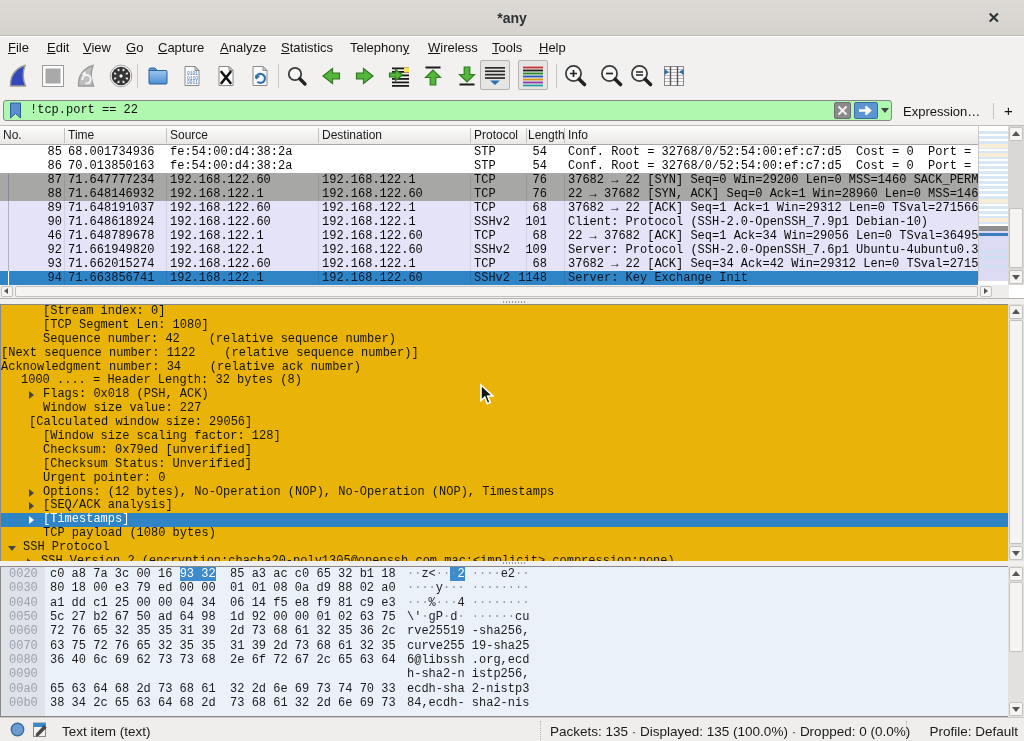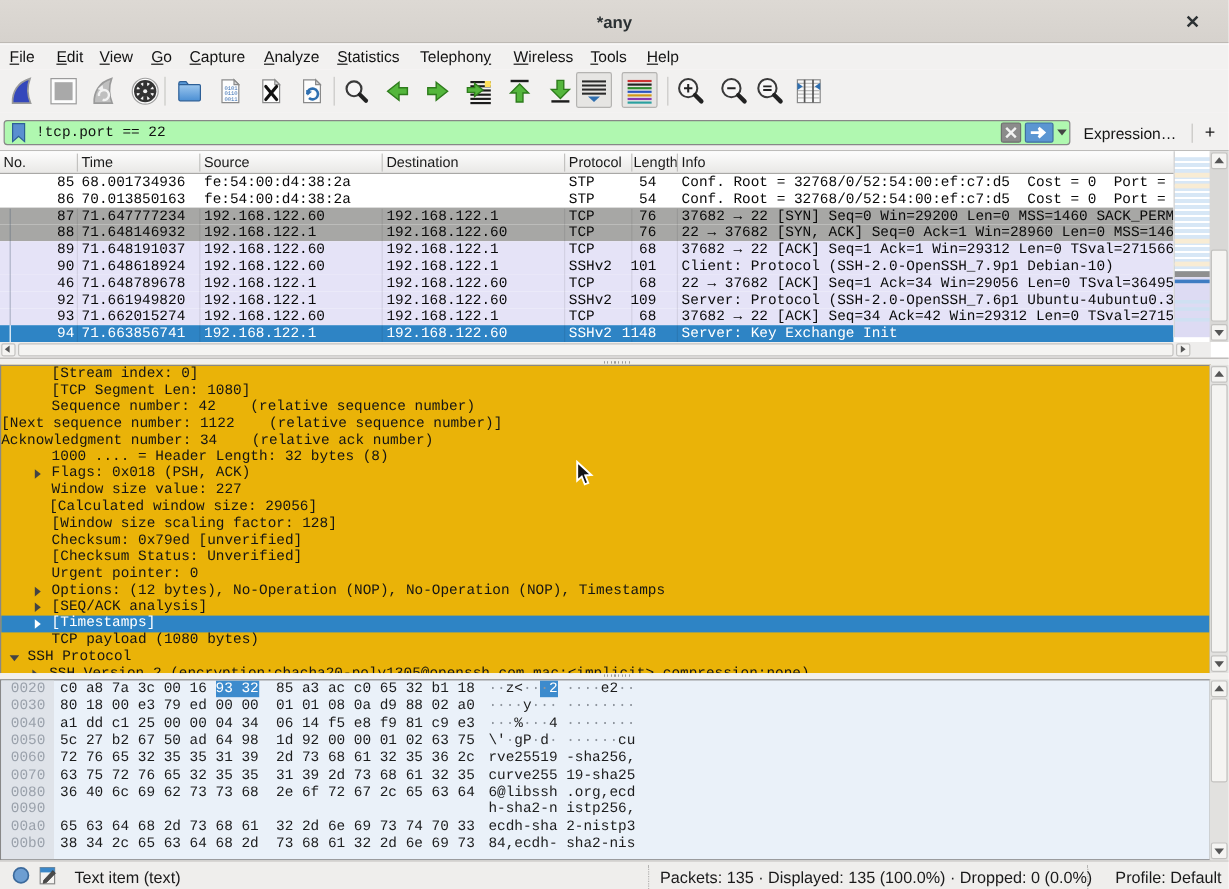"94" .bg-sel { color: #ffffff -> #0f172a }
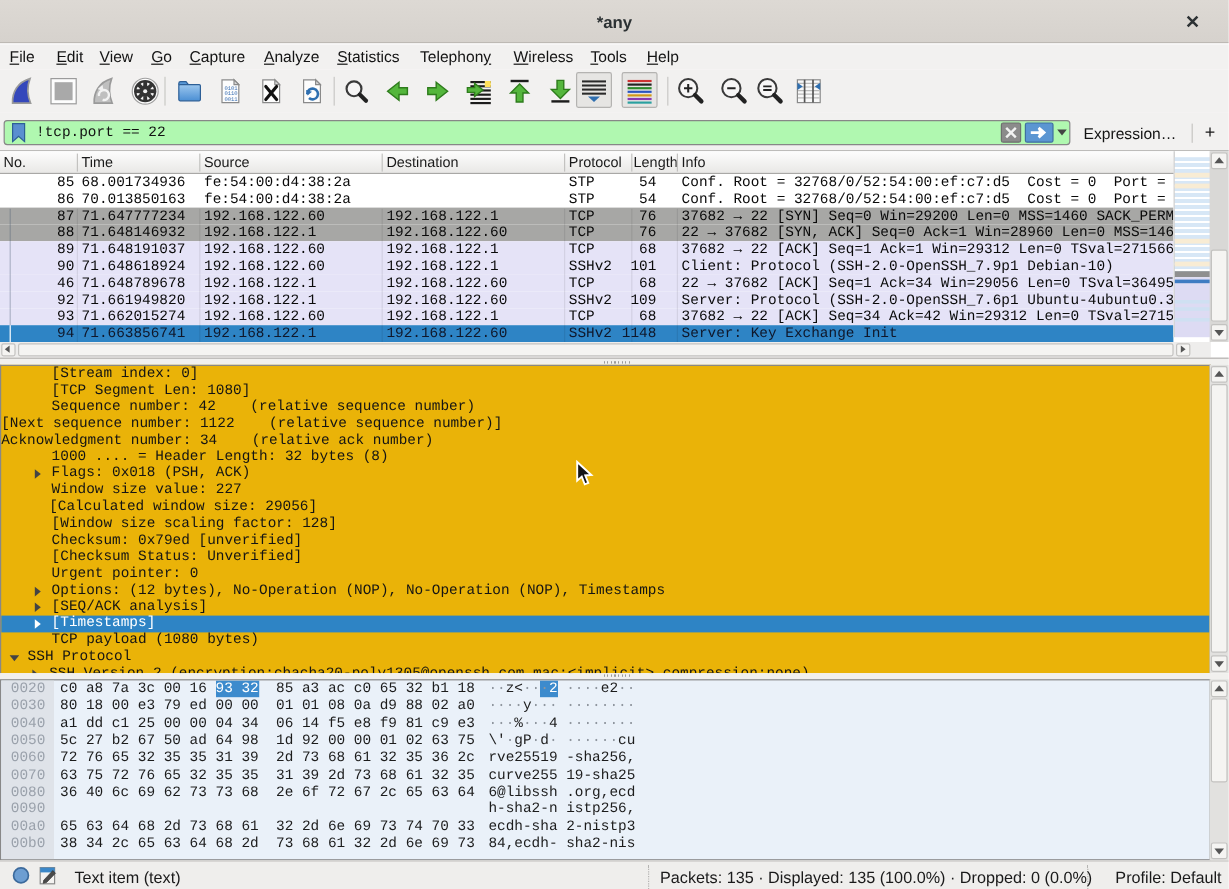"1000 .... = Header Length:" span { padding-left: 42px -> 20px }
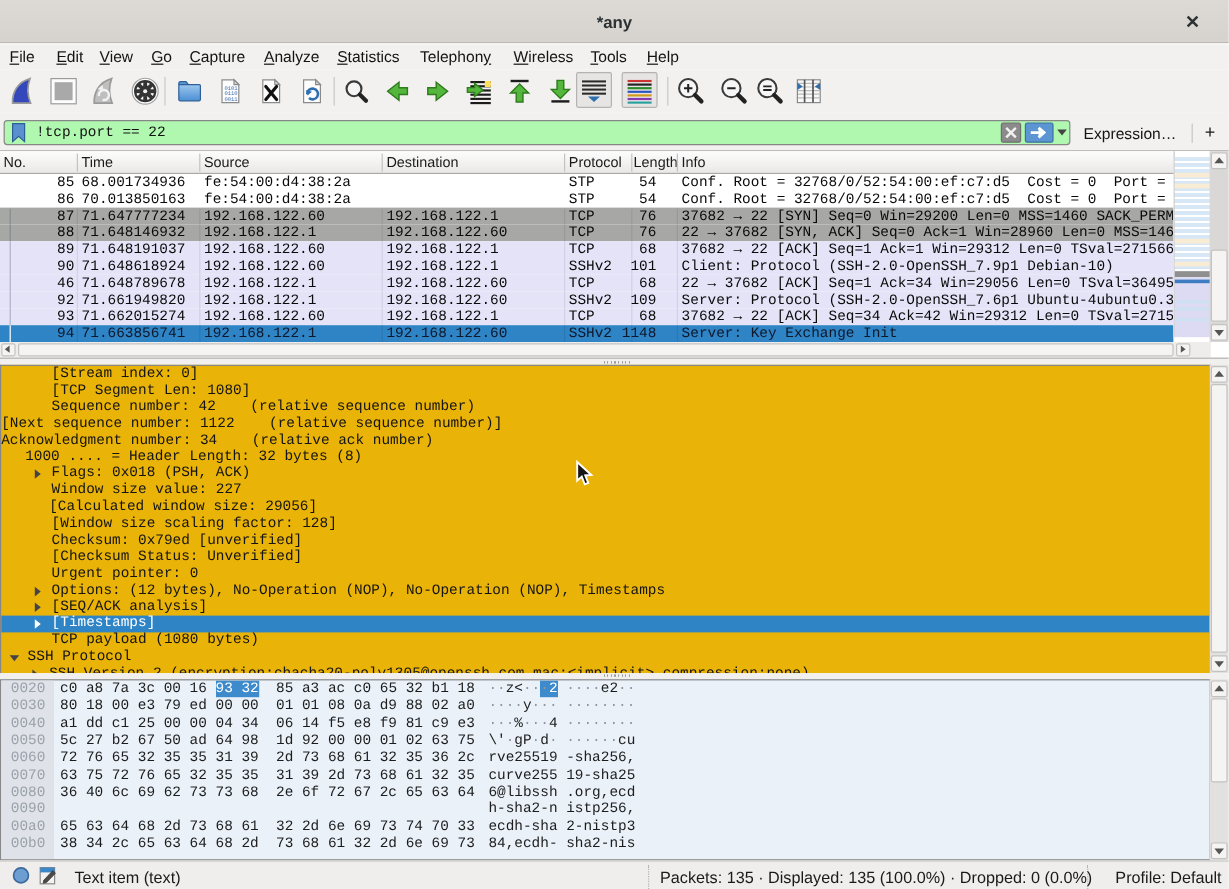"[Calculated window size: 29056]" span { padding-left: 40px -> 28px }
